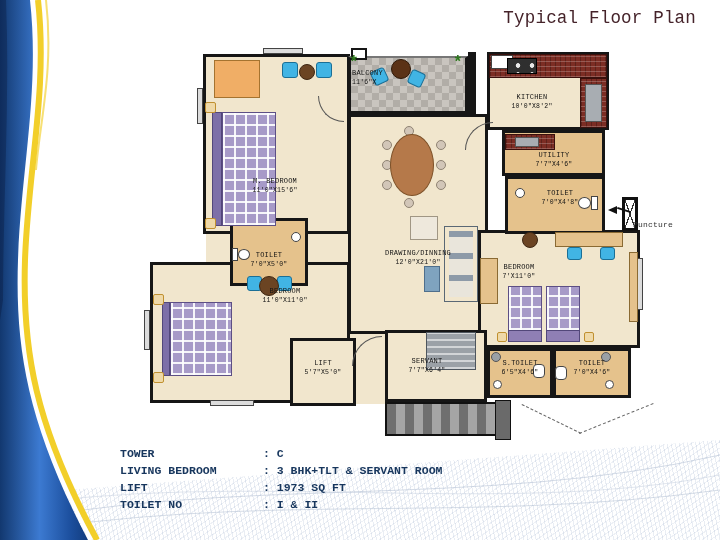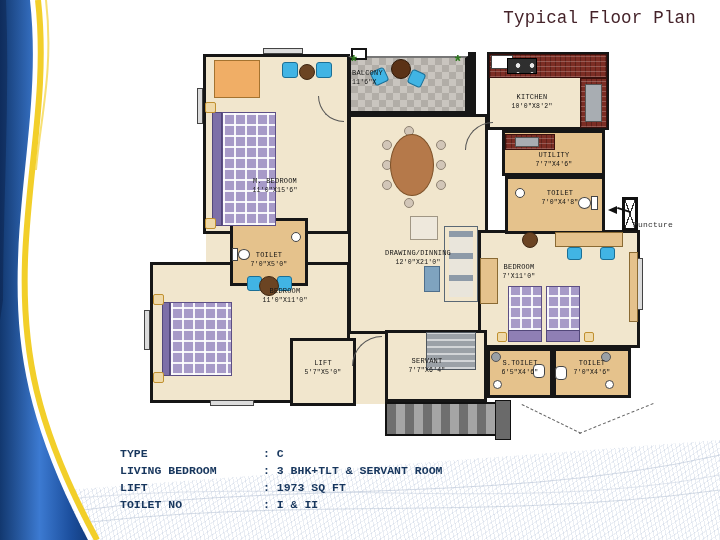"TYPE" span.lab { text: TYPE -> TOWER }
